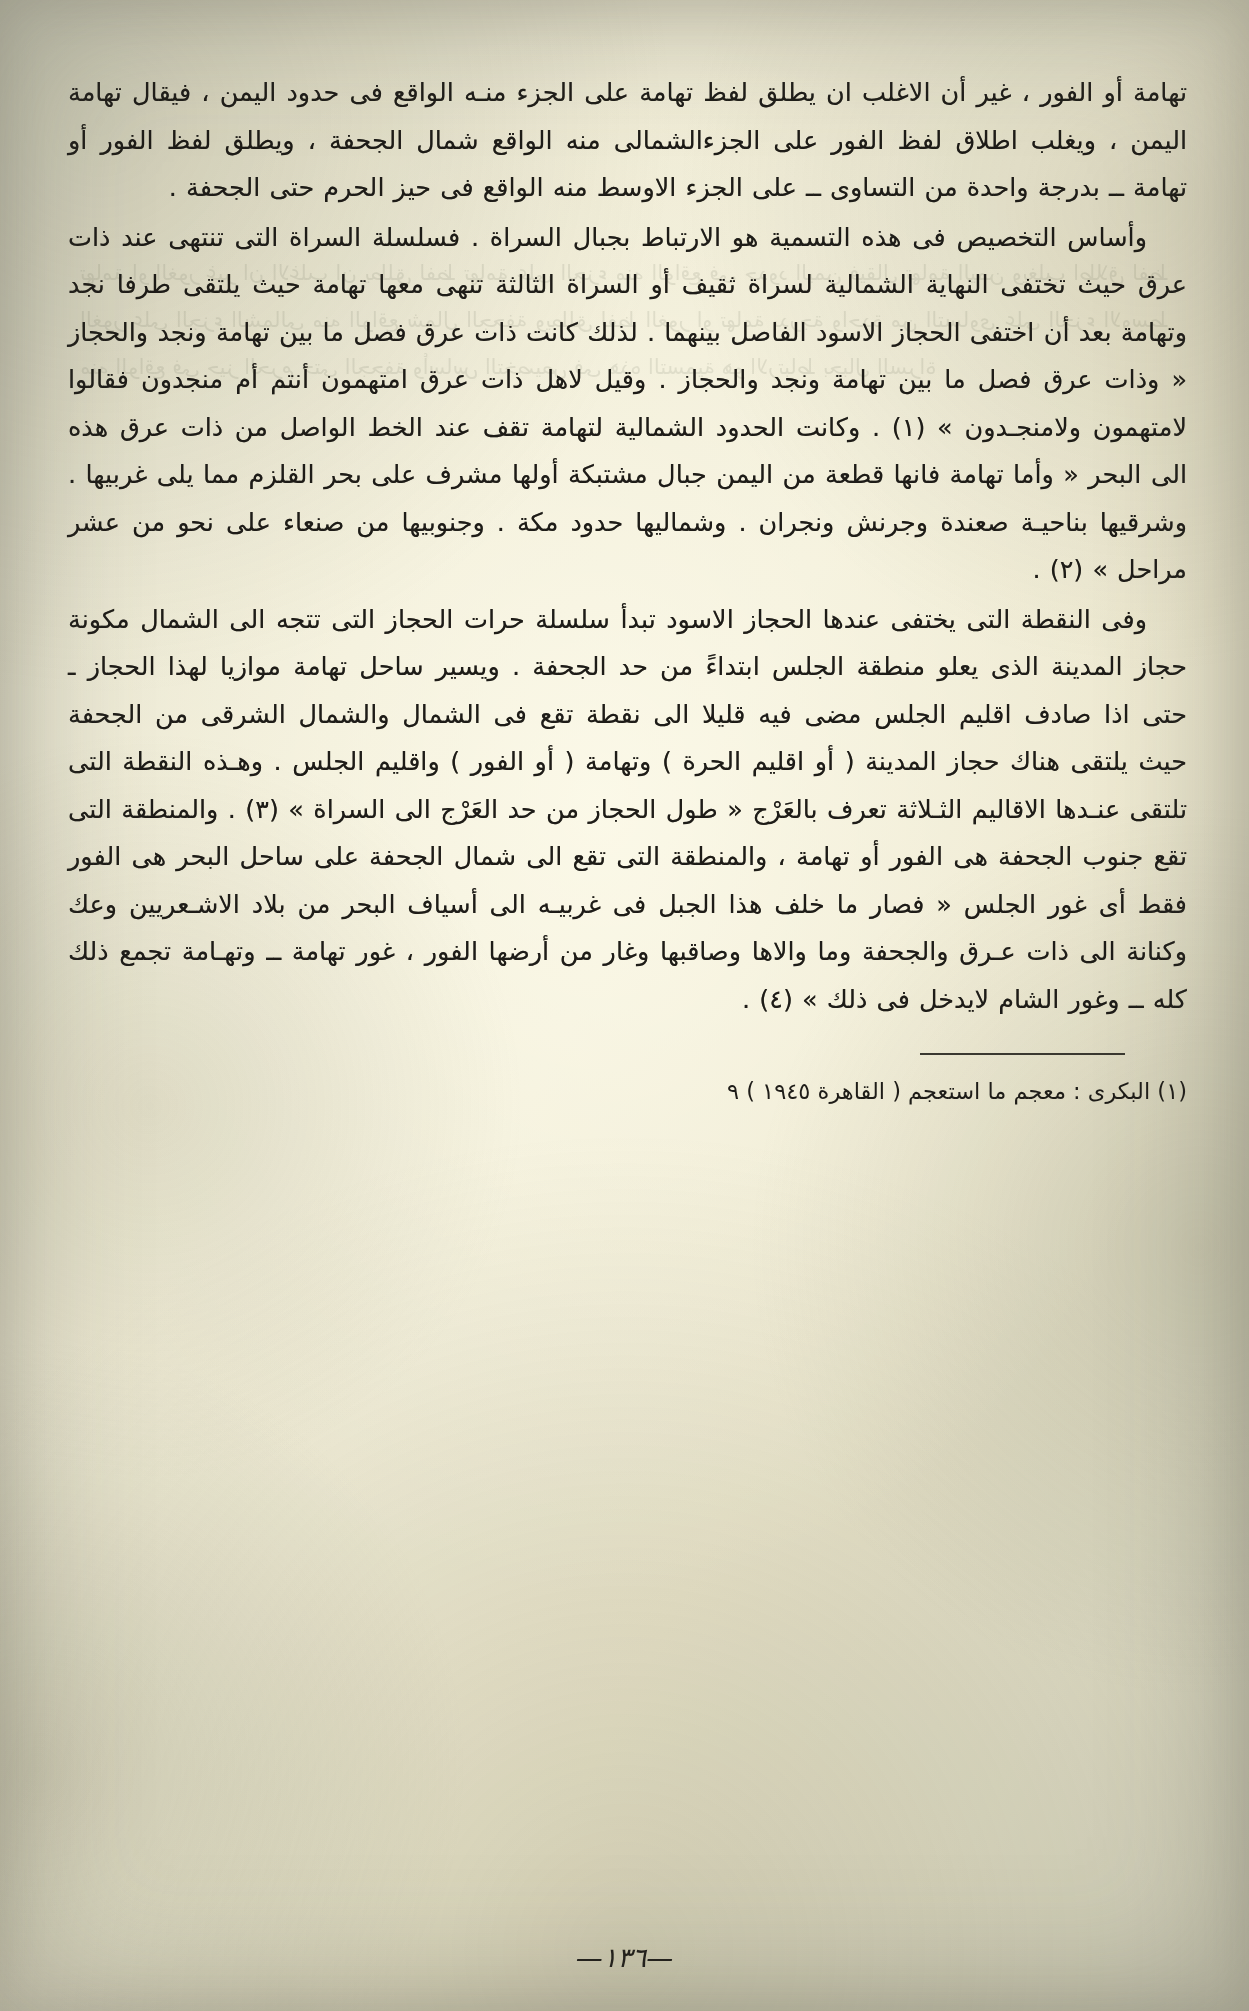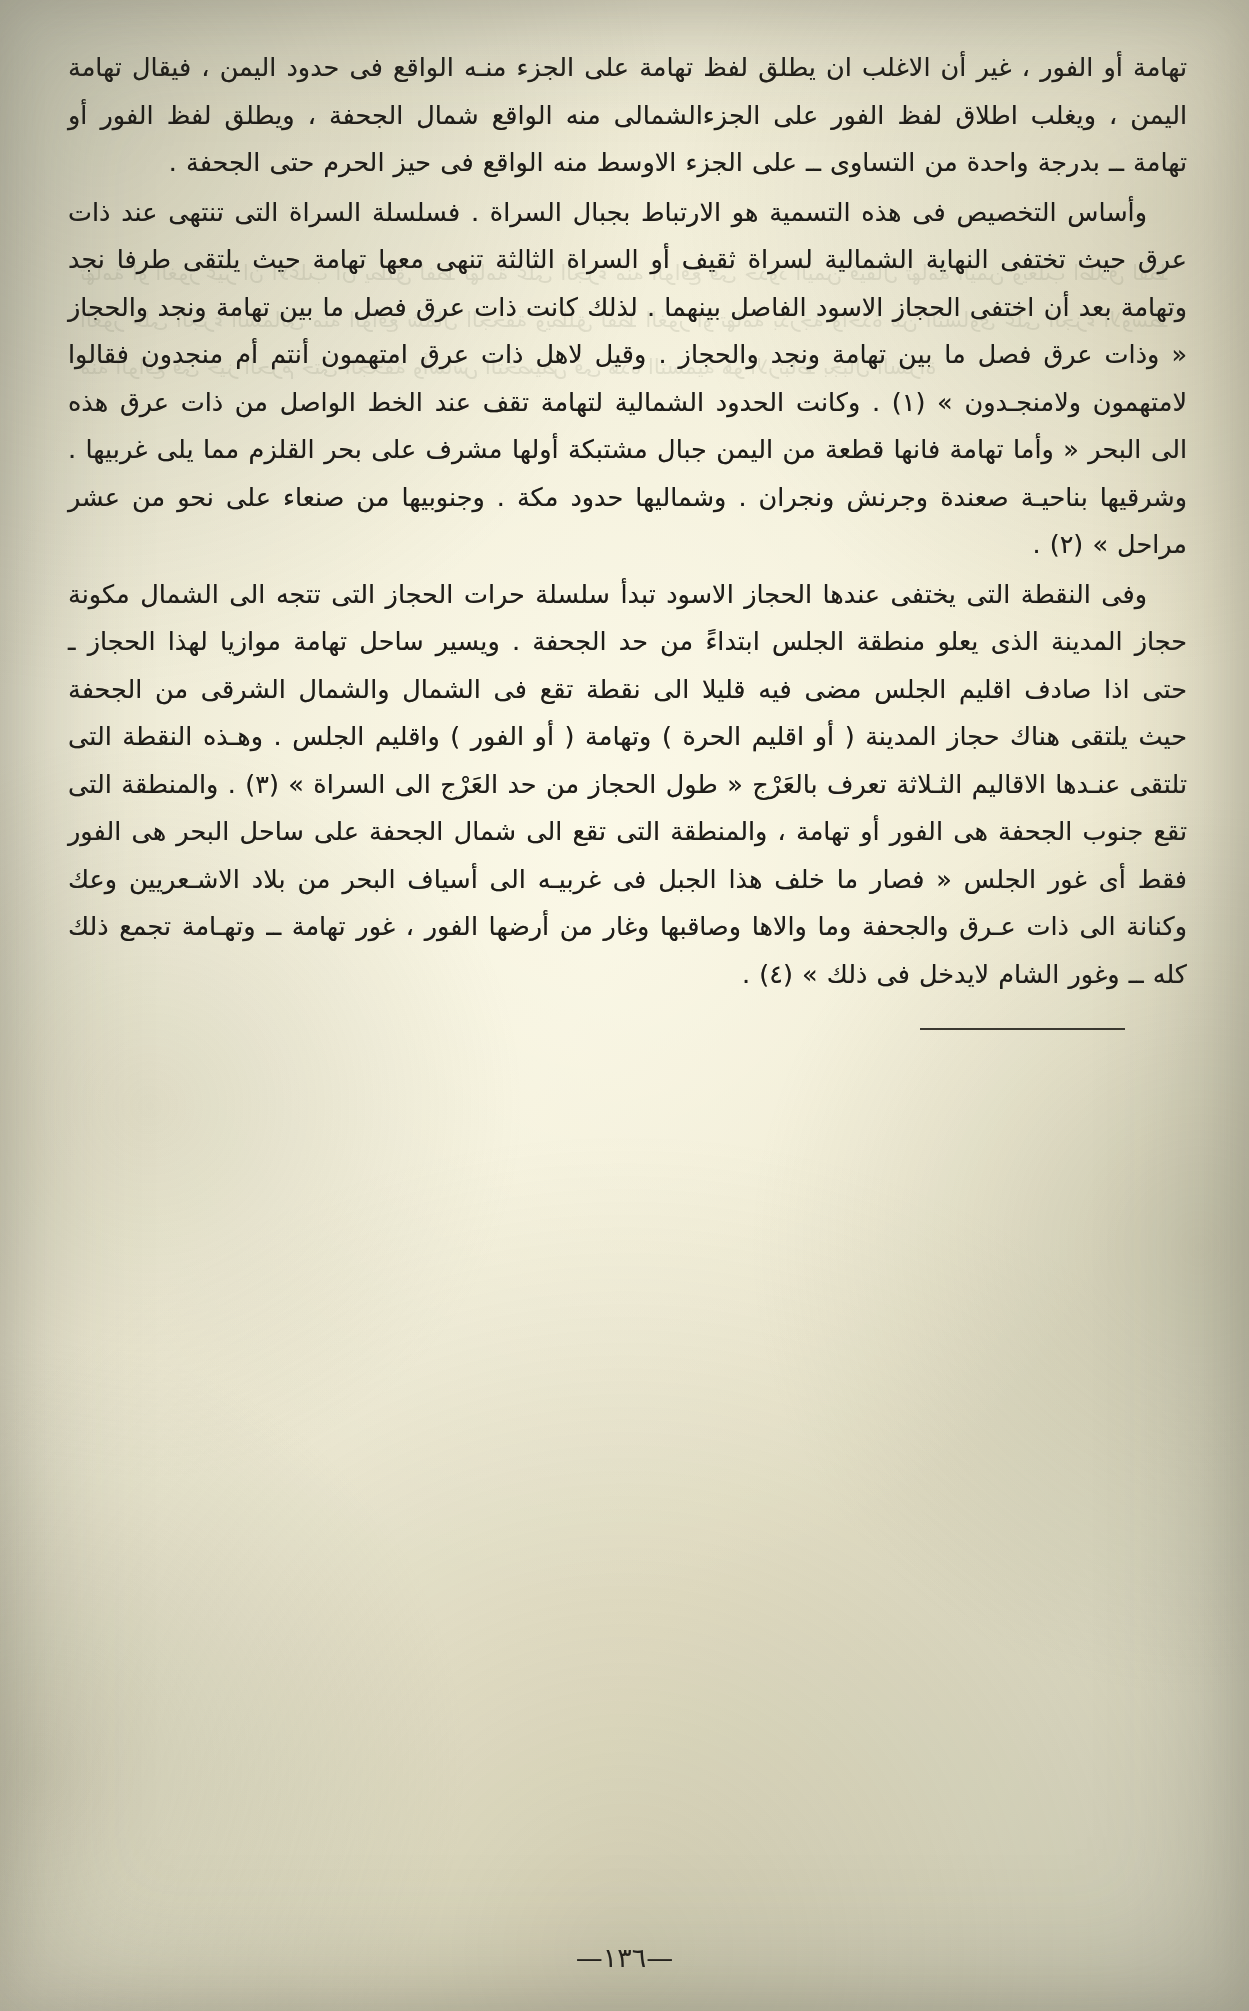"تهامة أو الفور ، غير" .content { padding: 44px 62px 0 68px -> 69px 62px 0 68px }
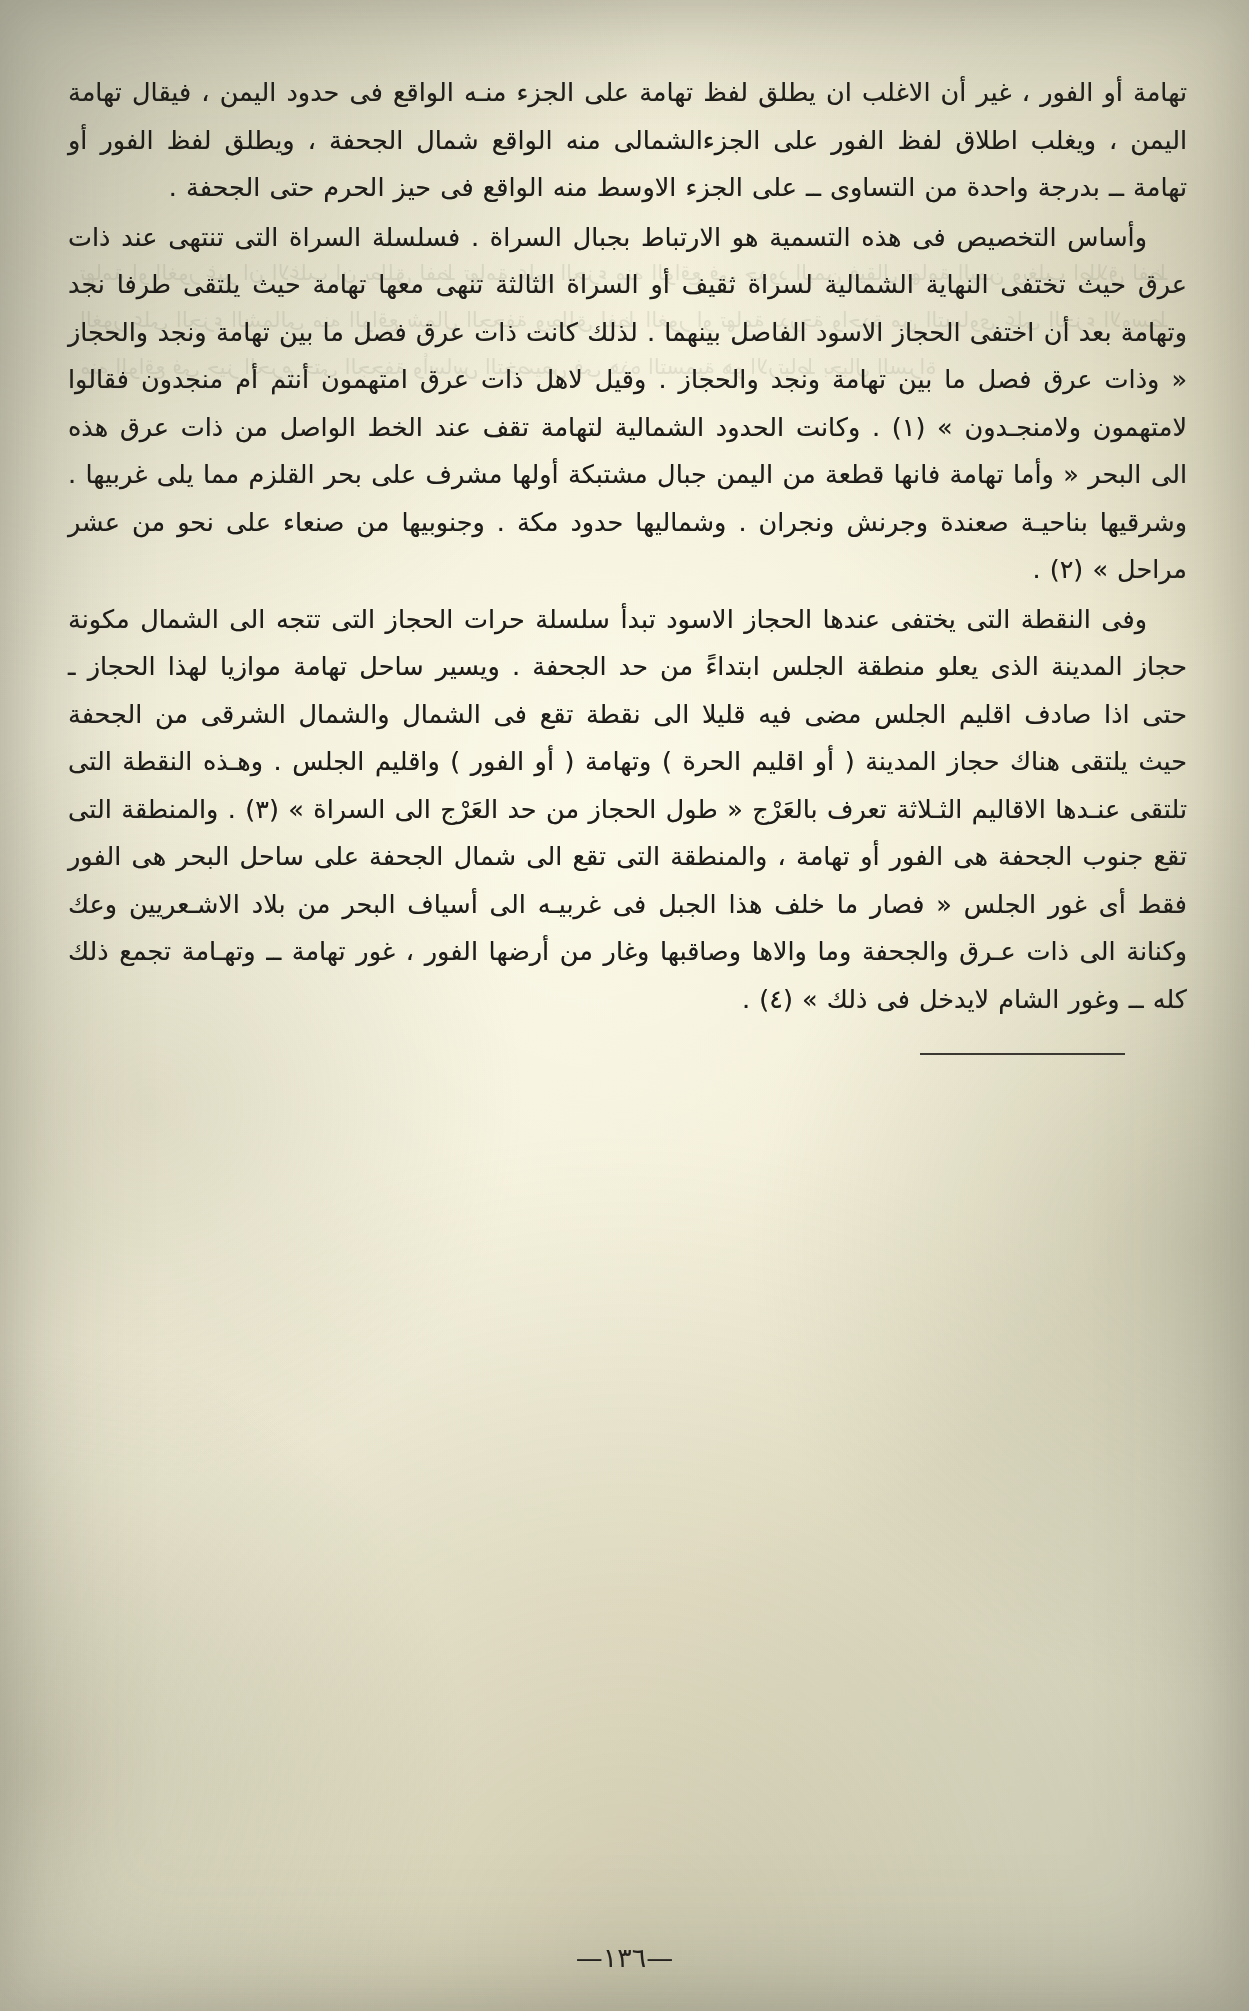"(١) البكرى : معجم ما" p.footnote { html: none -> <p>(١) البكرى : معجم ما استعجم ( القاهرة ١٩٤٥ ) ٩</p> }
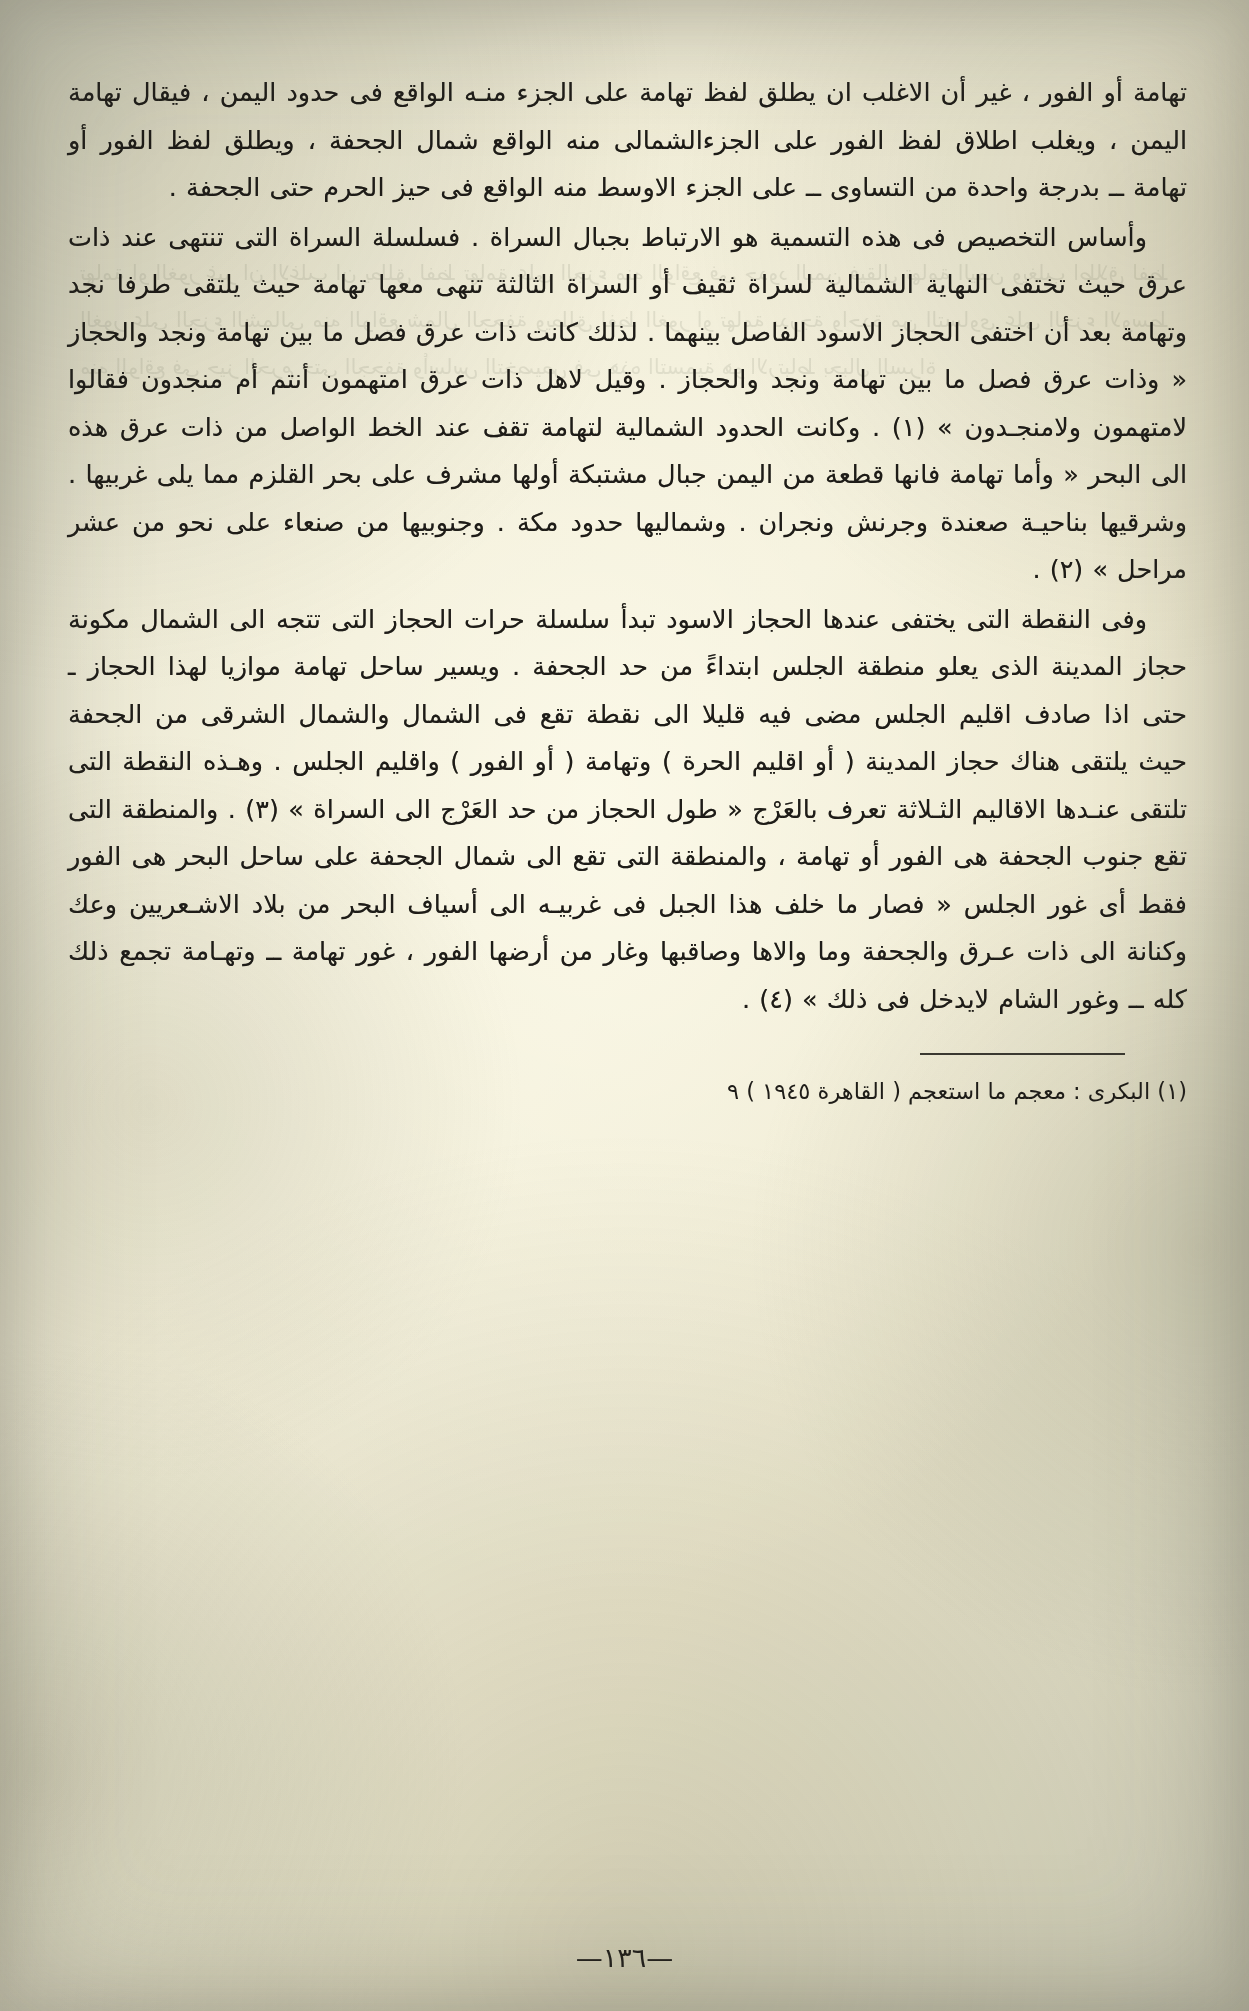"—١٣٦—" .page-number { font-style: none -> italic }
